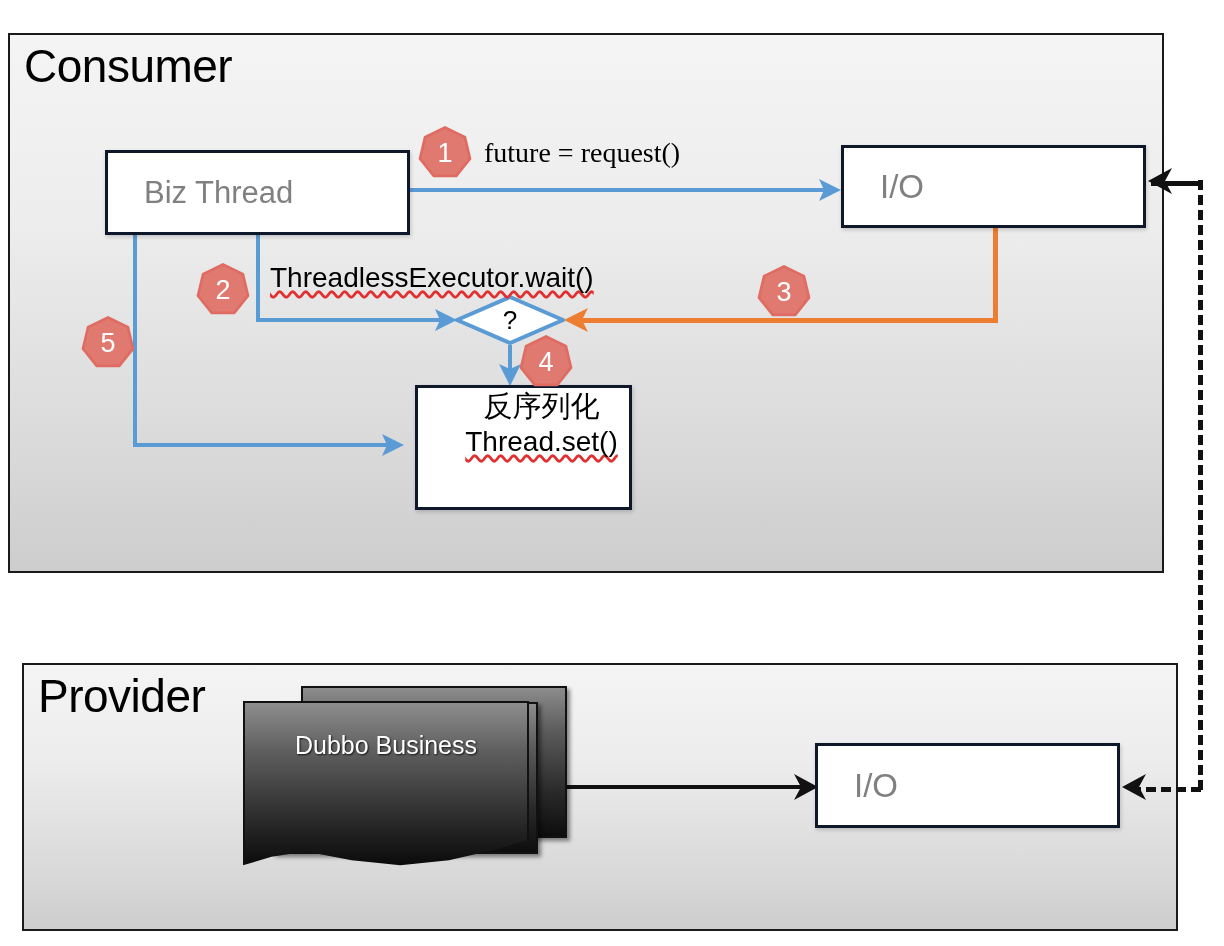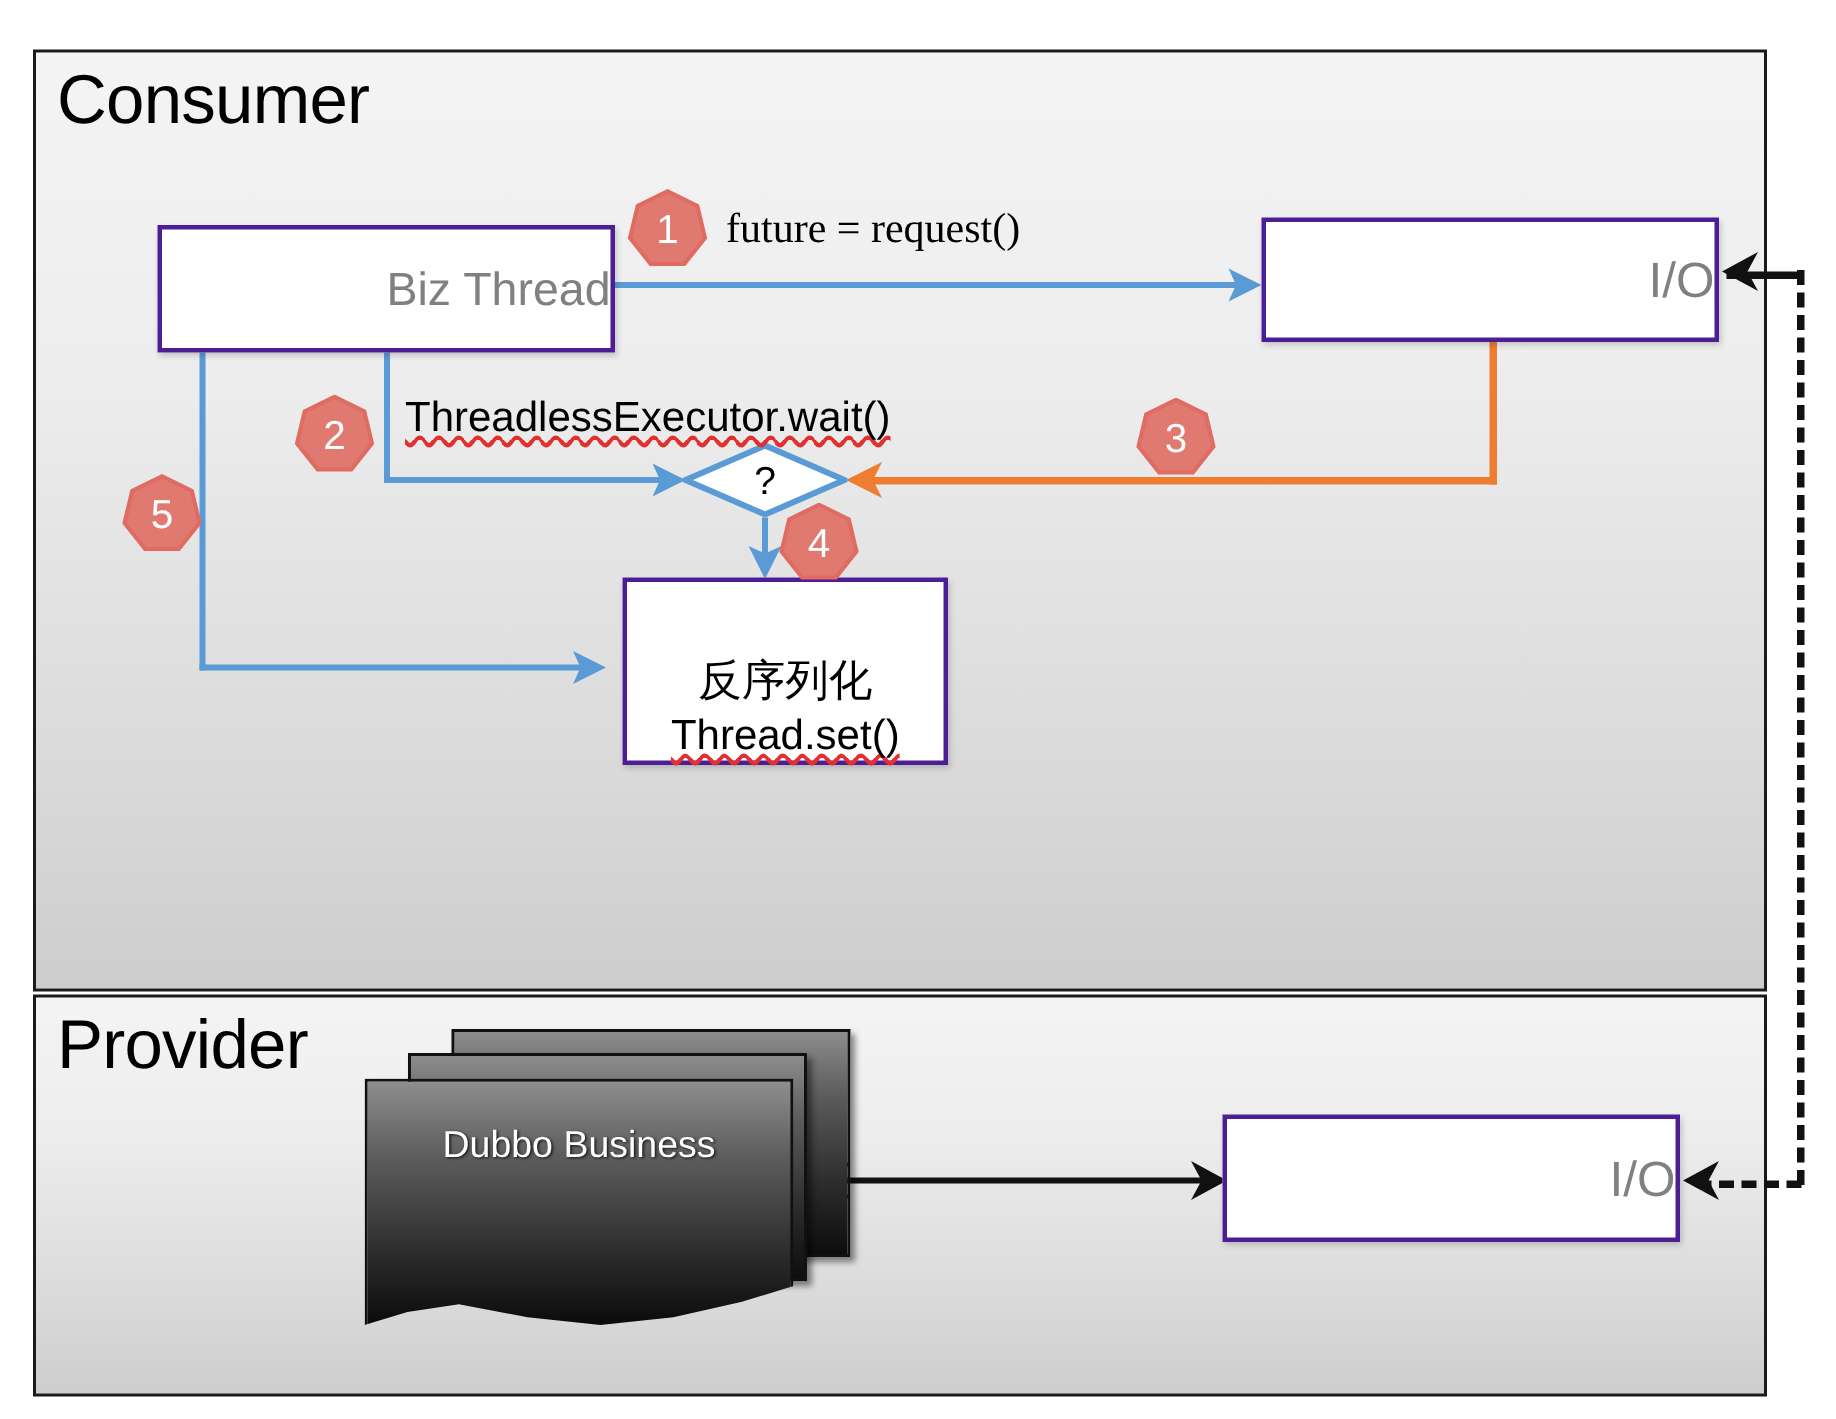"Consumer" #consumer-panel { height: 628px -> 540px; left: 22px -> 8px }
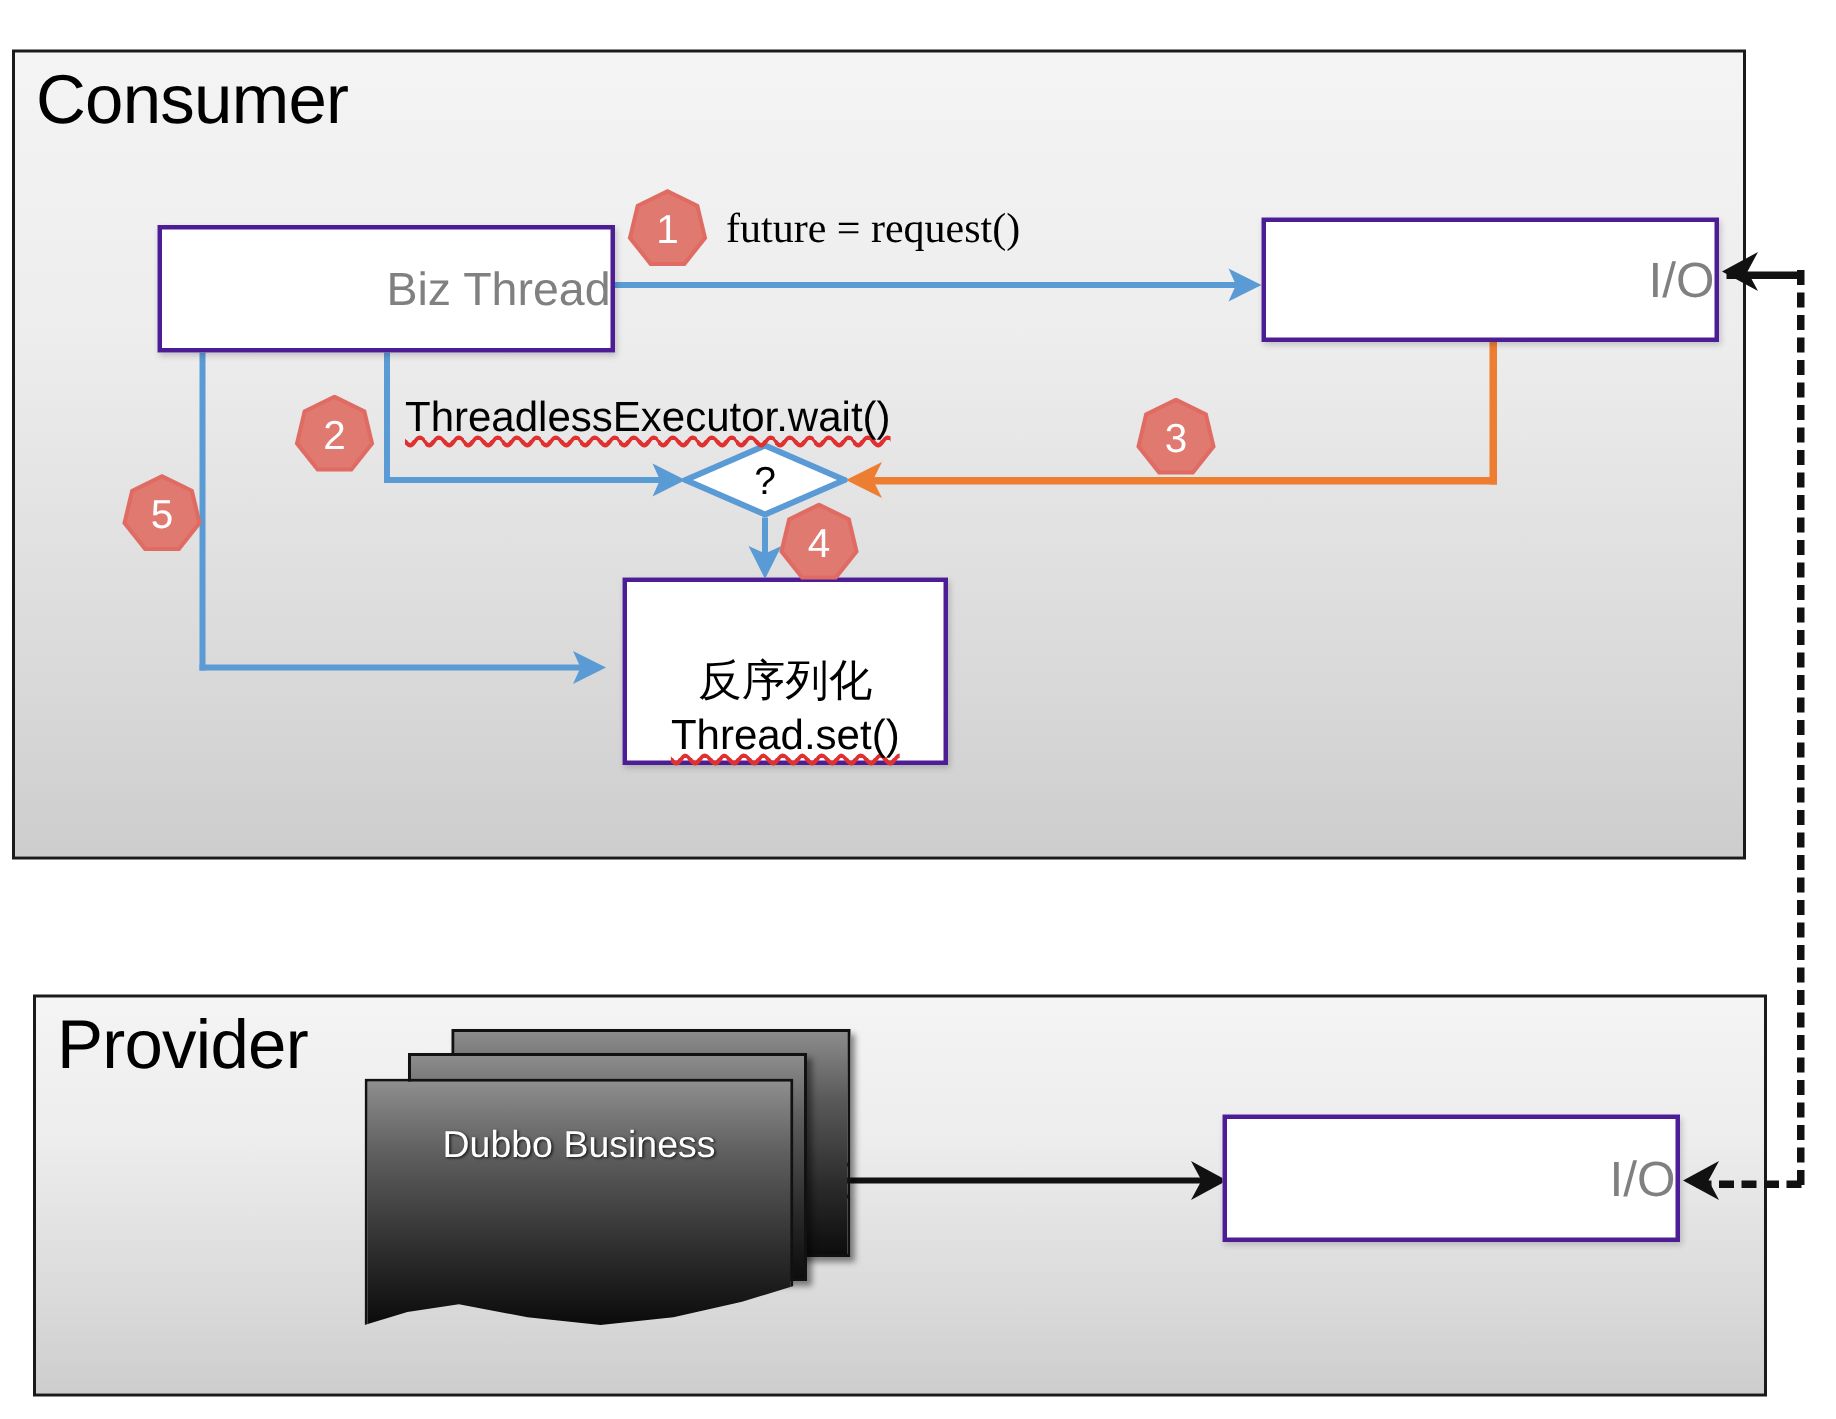"Biz Thread" .pbox { border: 3px solid #4c1d95 -> 3px solid #0f172a; justify-content: flex-end -> flex-start; padding-left: none -> 36px }
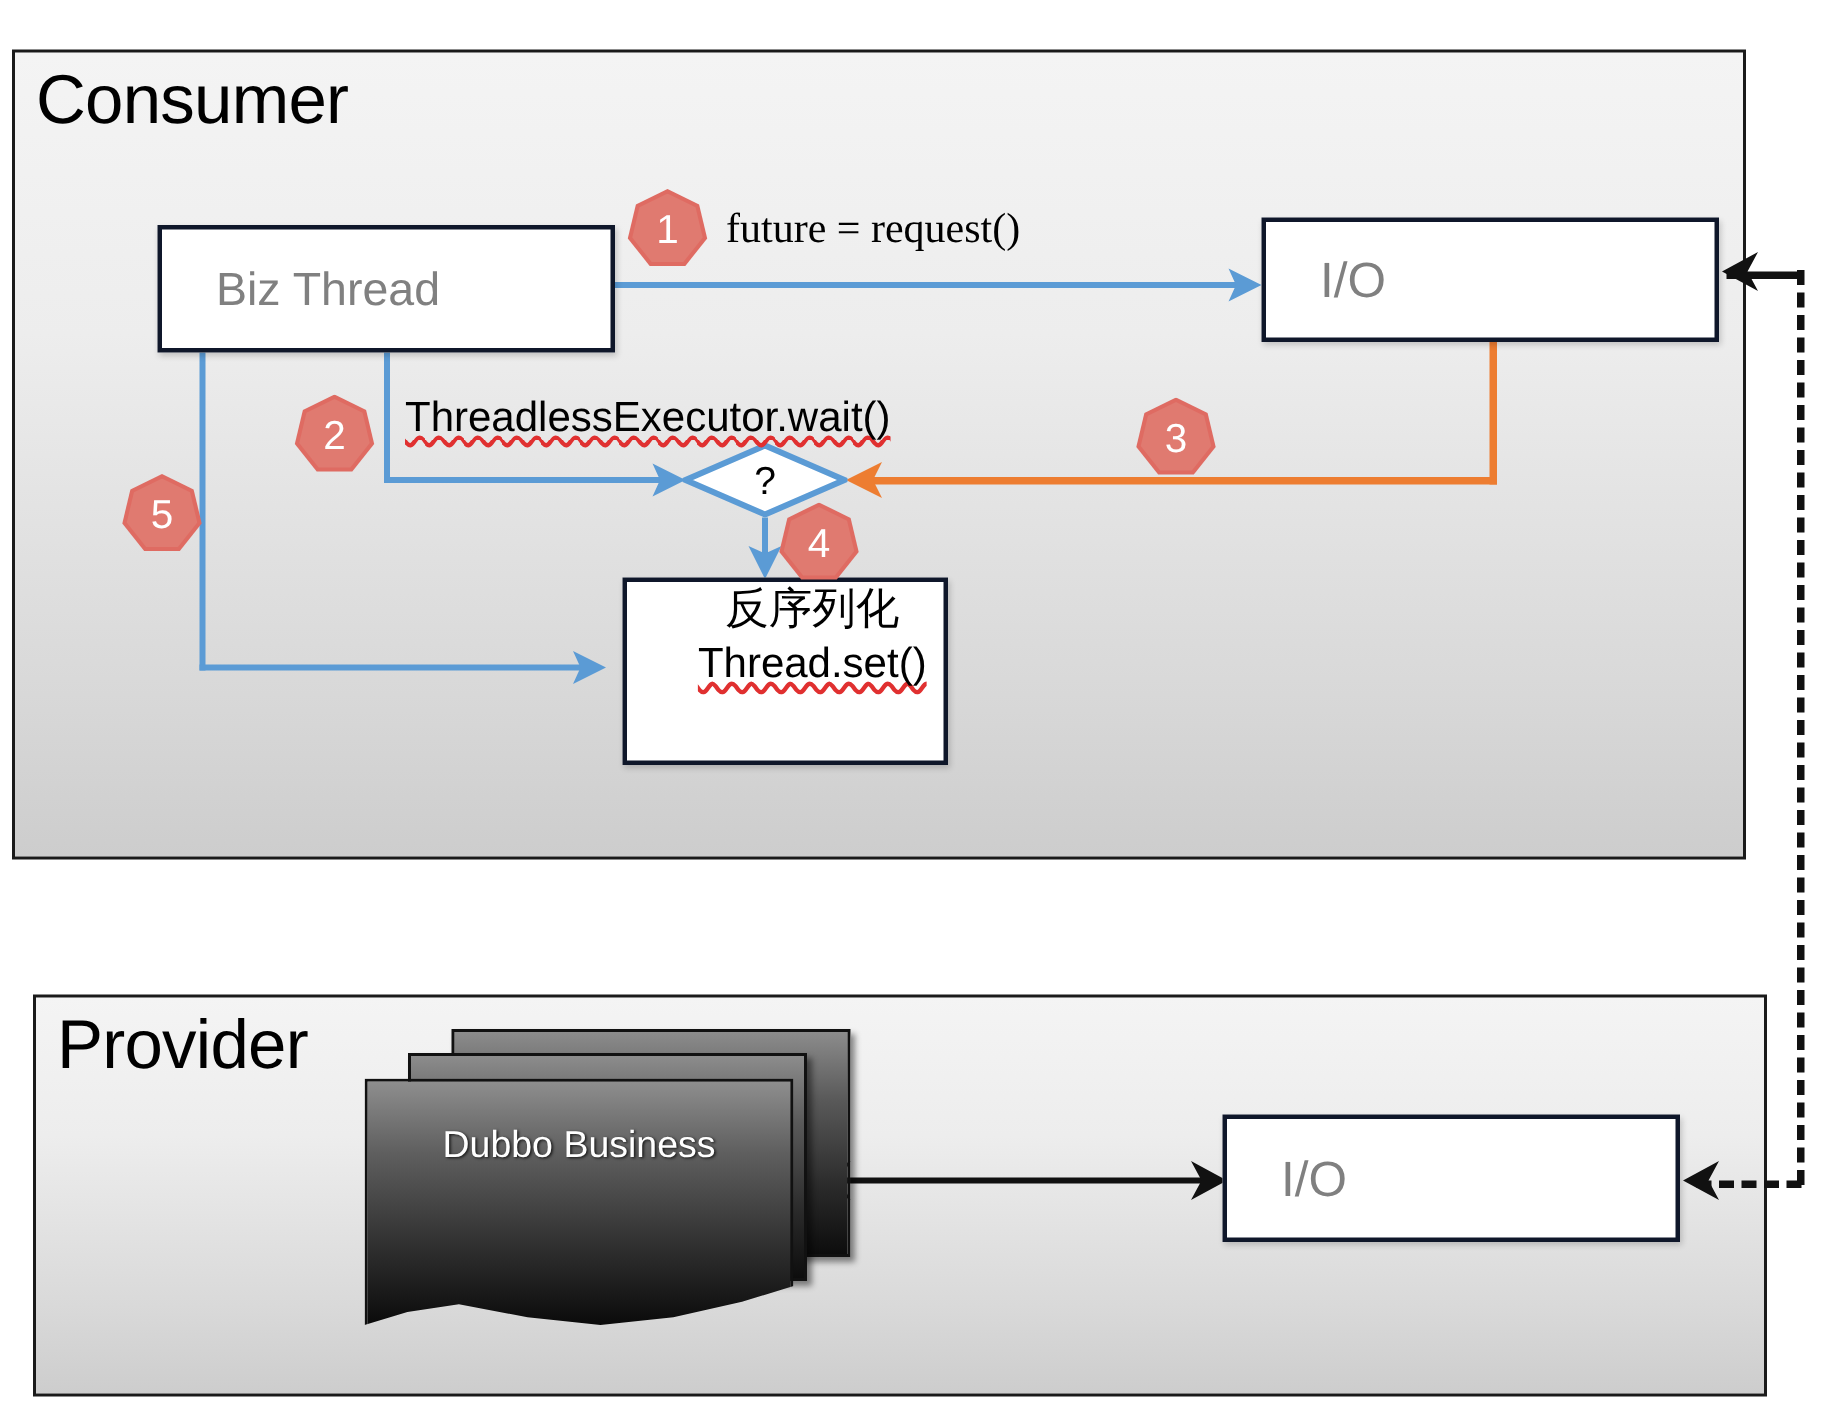"Dubbo Business" #stack-front { top: 33px -> 15px }
